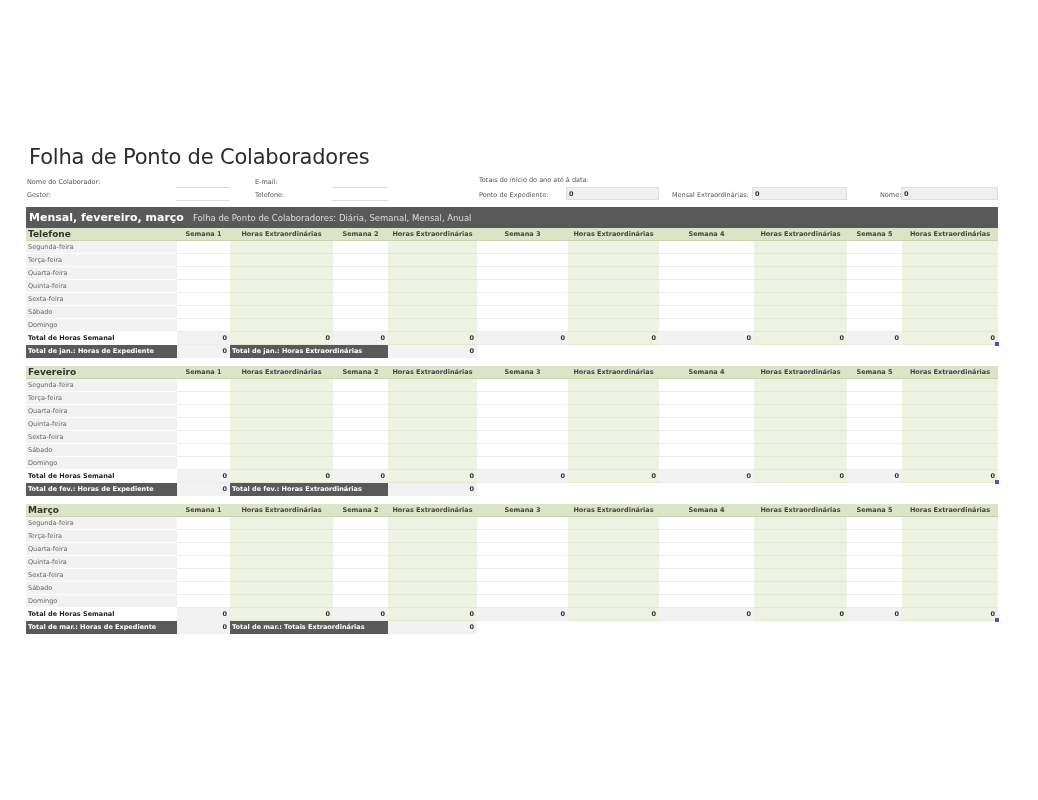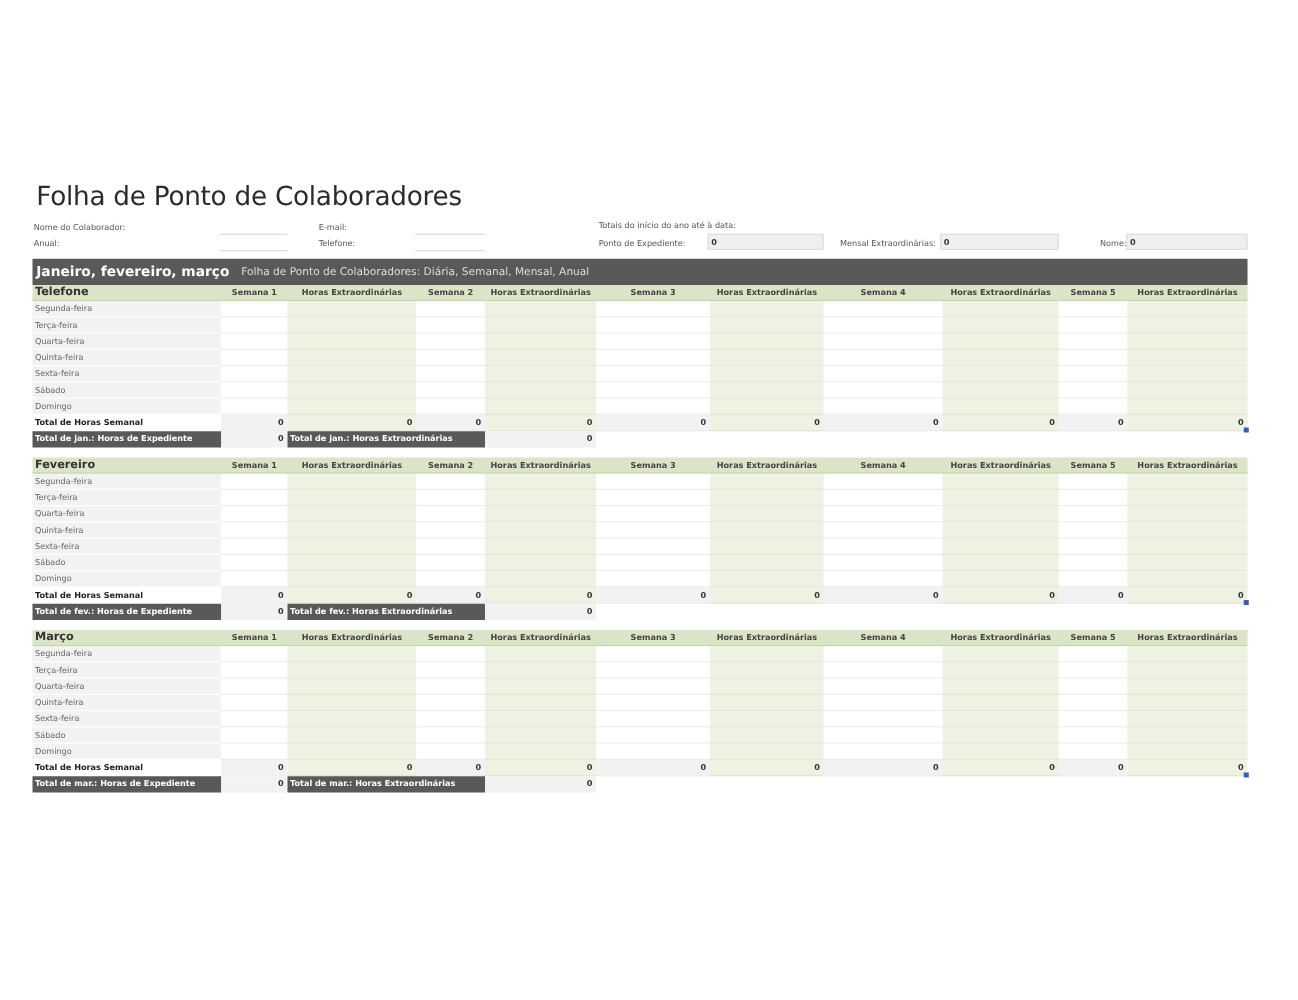"Anual:" div.meta { text: Anual -> Gestor }
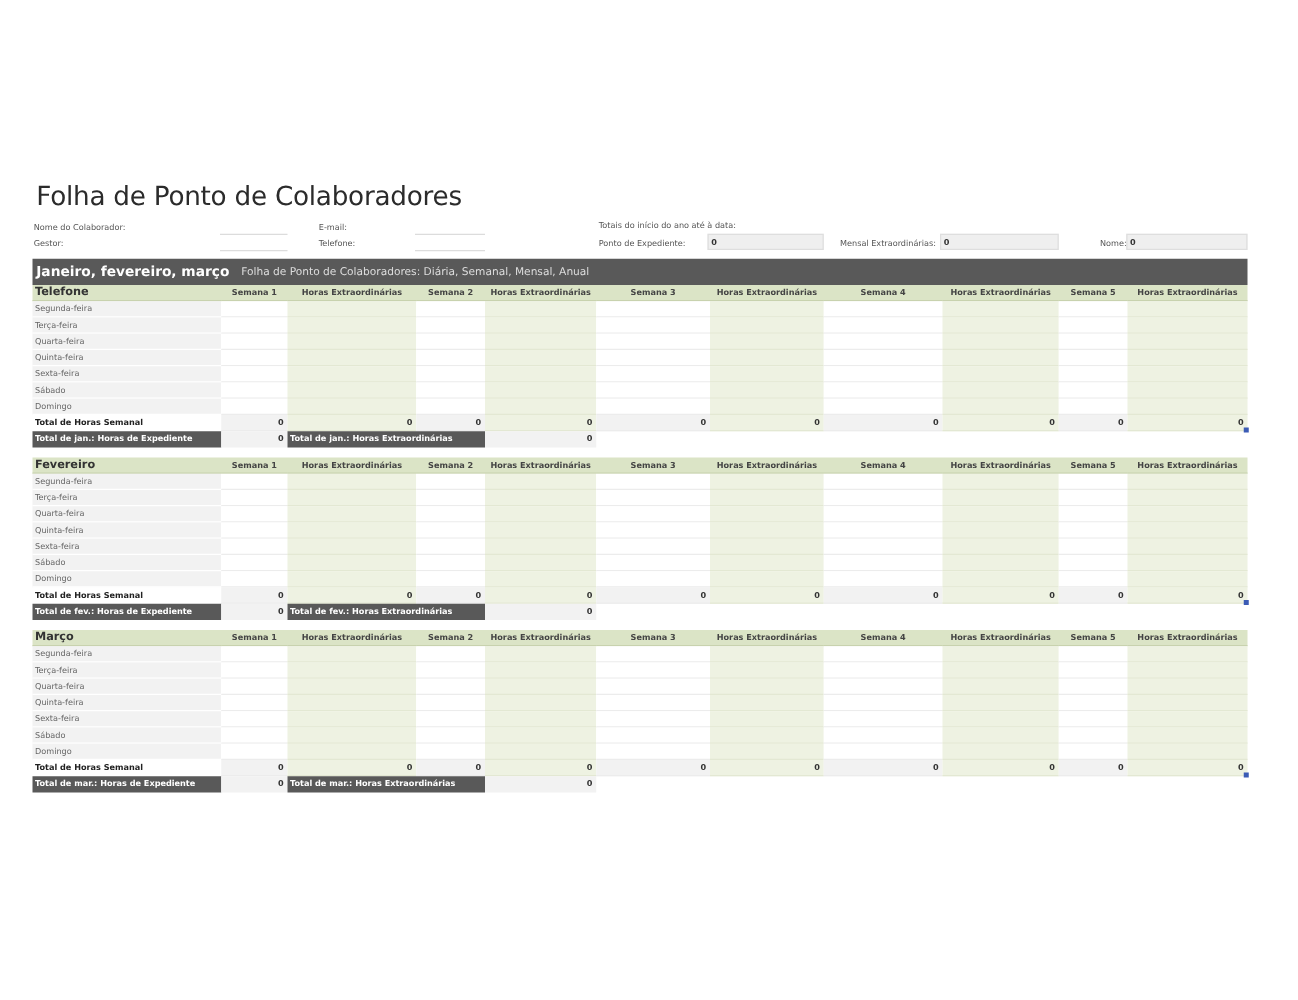"Janeiro, fevereiro, março" span.b1 { text: Janeiro -> Mensal }
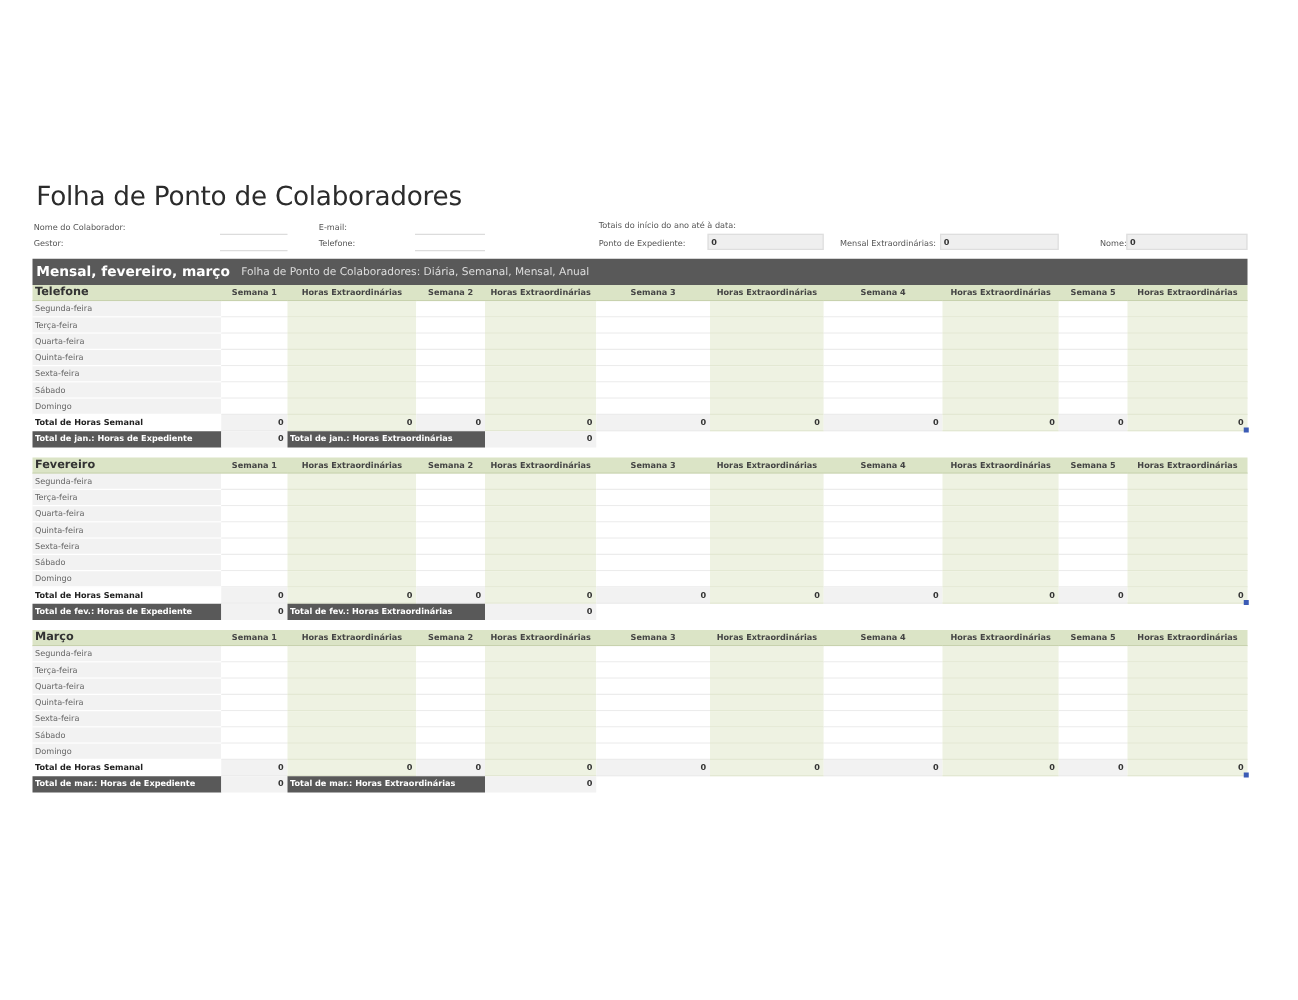"Total de mar.: Horas Extraordinárias" div.cell { text: Horas -> Totais }
